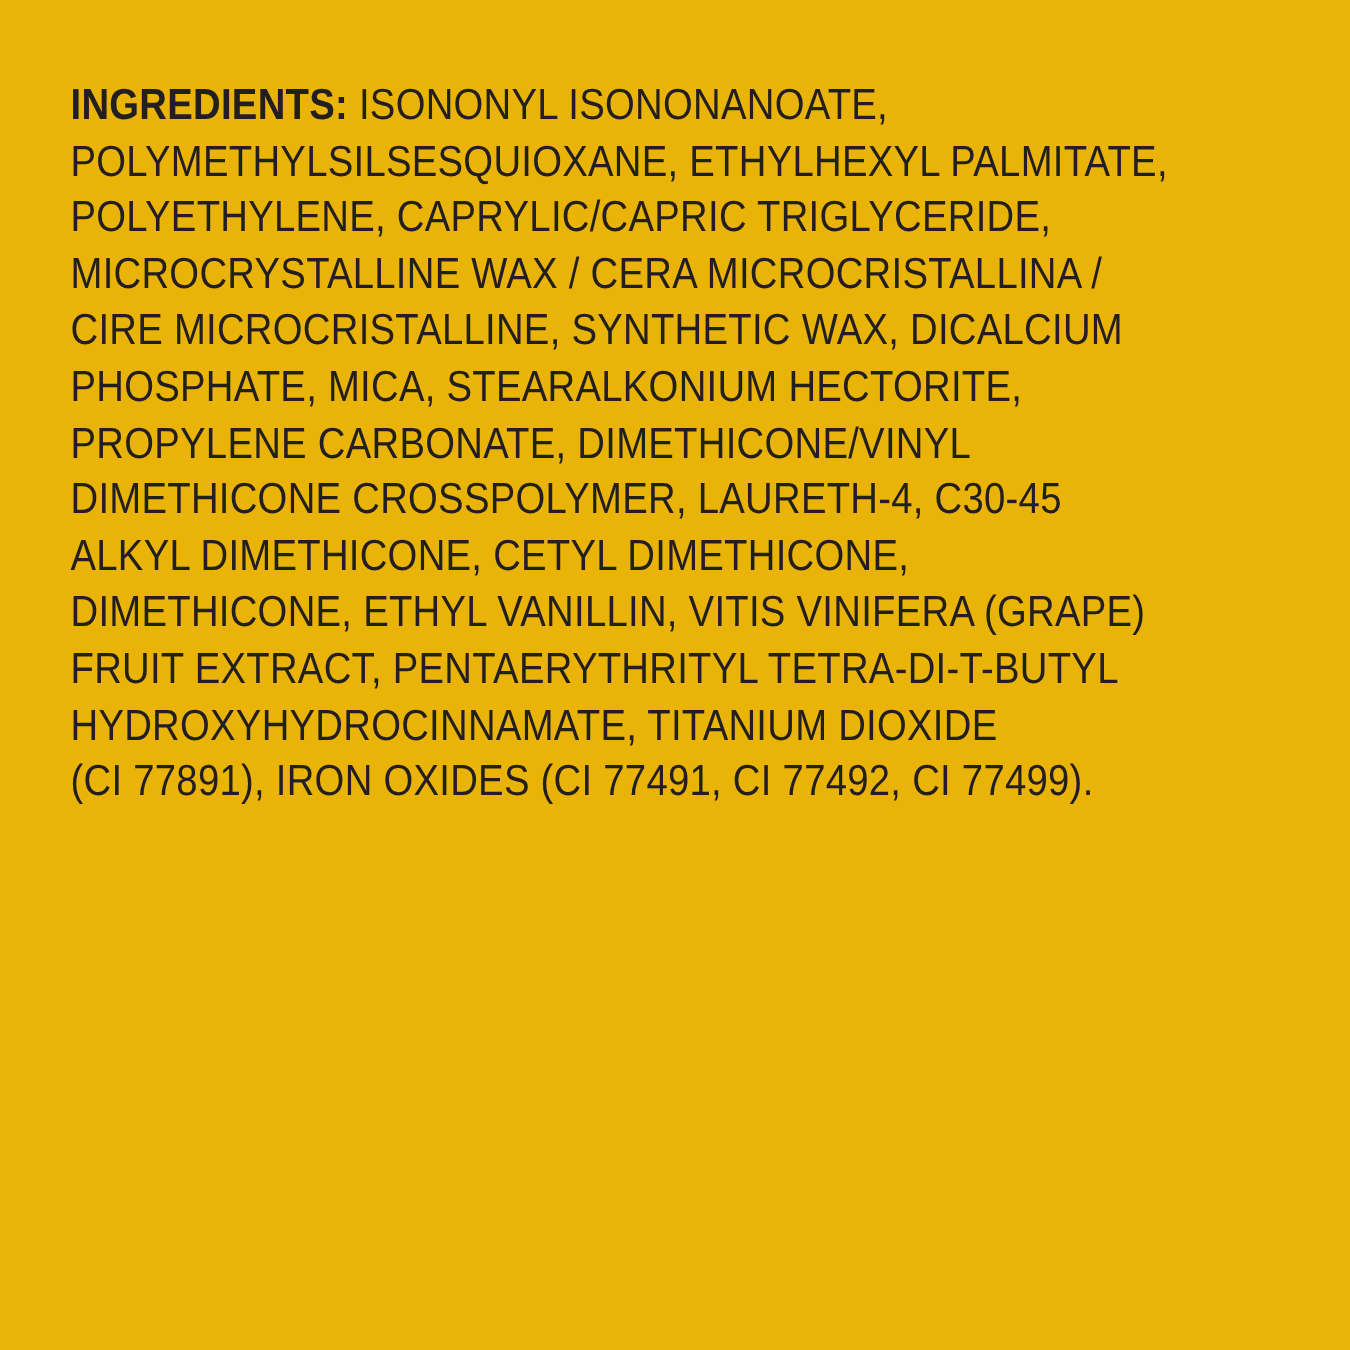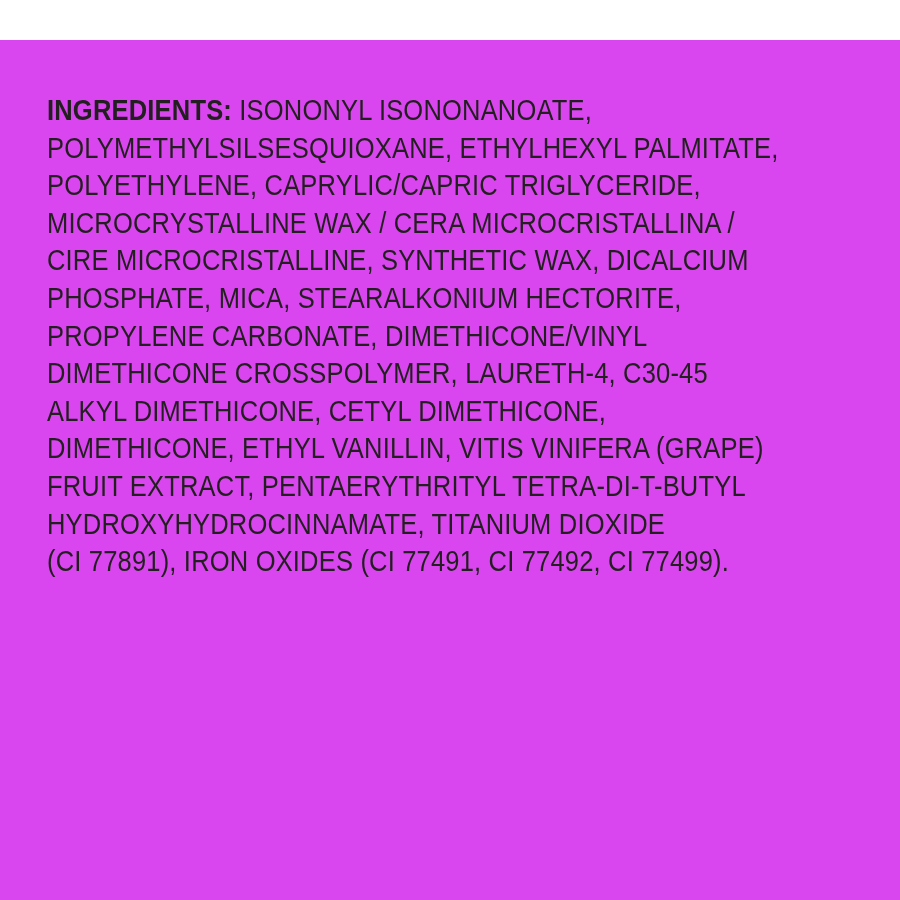"INGREDIENTS: ISONONYL ISONONANOATE," .label-canvas { background: #d946ef -> #eab308; margin-top: 40px -> none }
